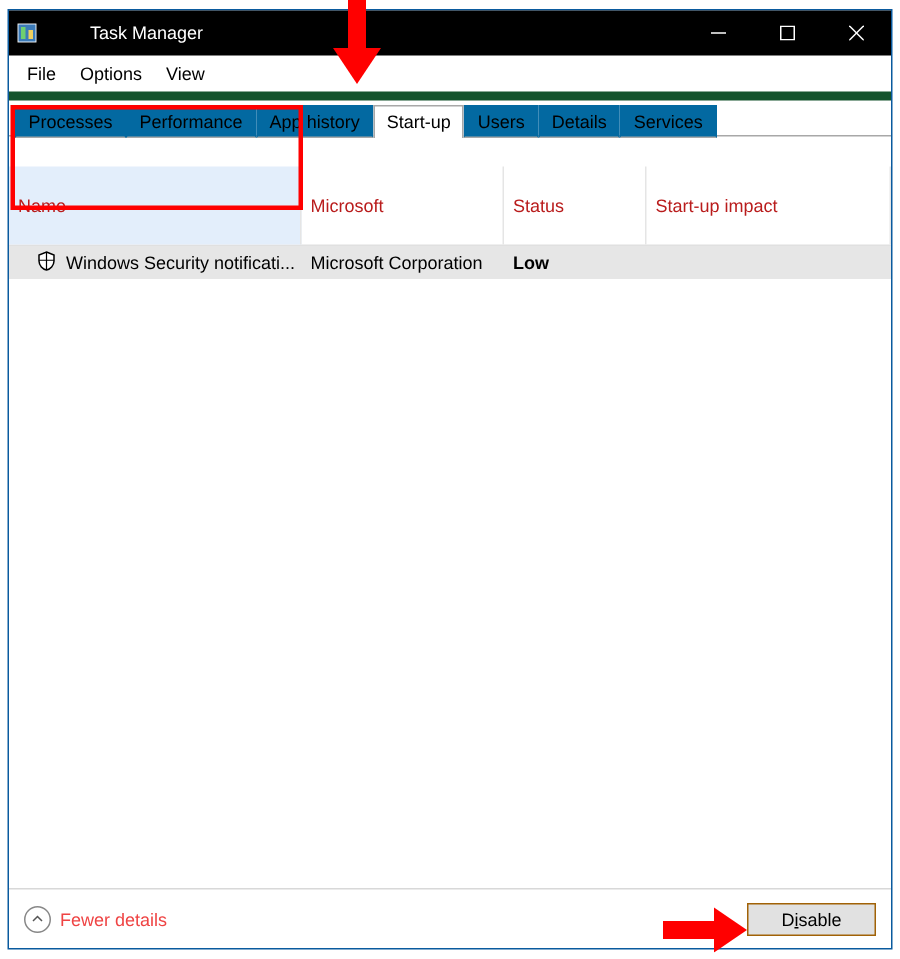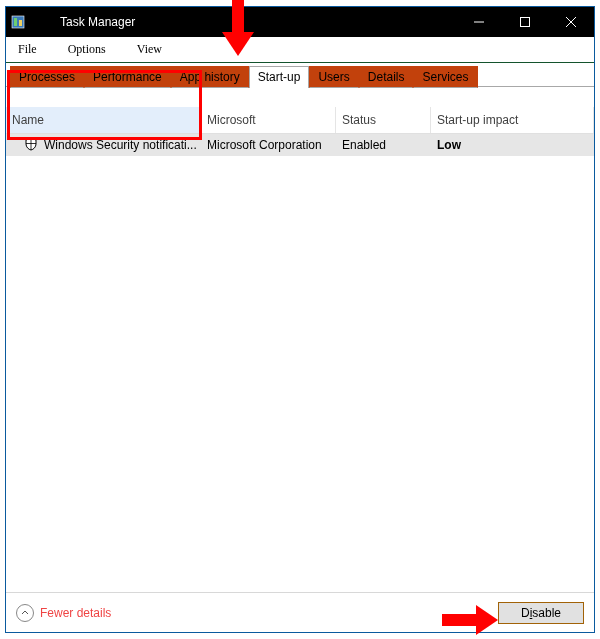"File" .menubar { border-bottom: 1px solid #14532d -> 6px solid #14532d; font-family: Liberation Serif, serif -> none; gap: 15px -> 0 }
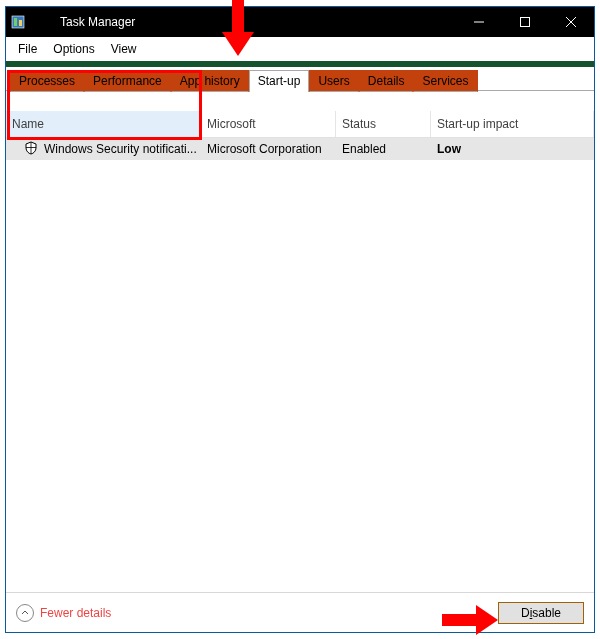"Processes" .tab { background: #c2410c -> #0369a1 }
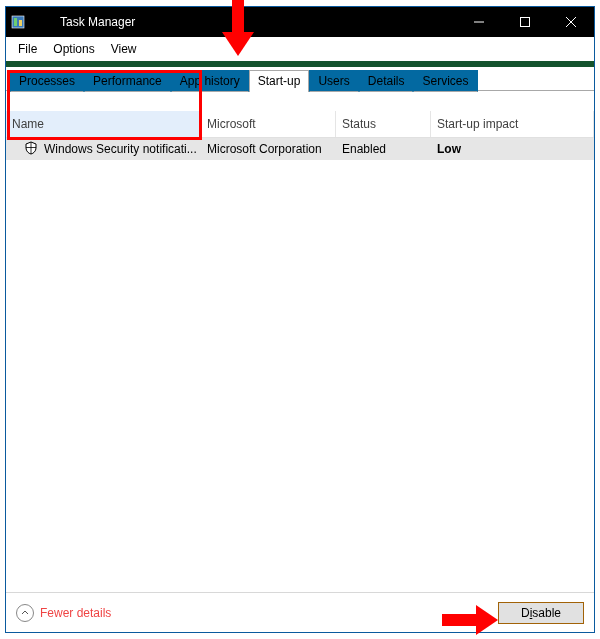"Name" .col { color: #404040 -> #b91c1c; padding: 6px 6px -> 19px 6px }
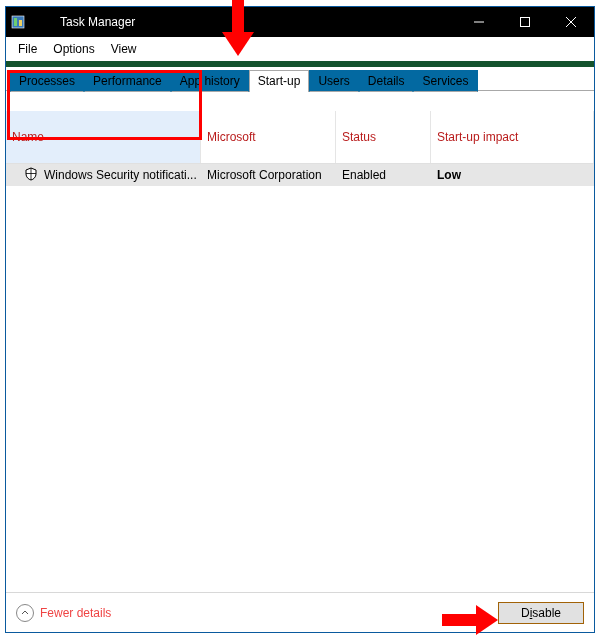"Enabled" div.cell { html: <div>Enabled</div> -> none }
